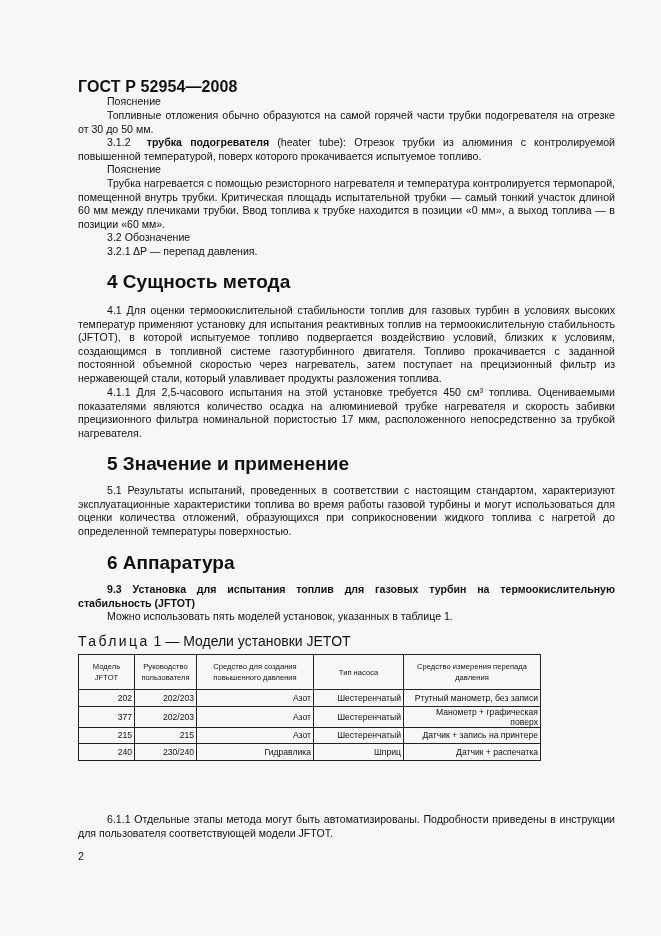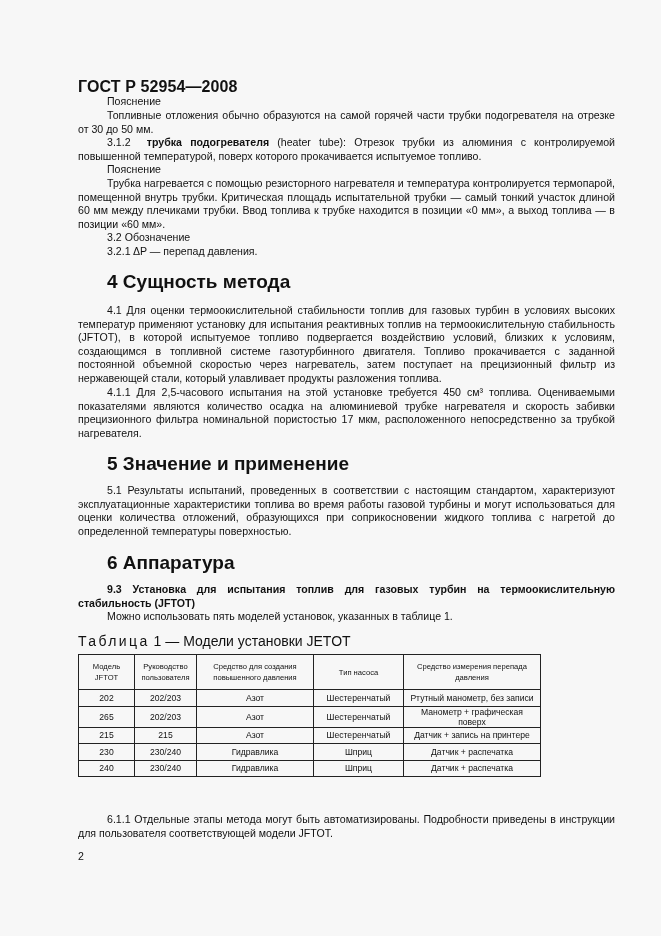"202" table.t td { text-align: none -> right }
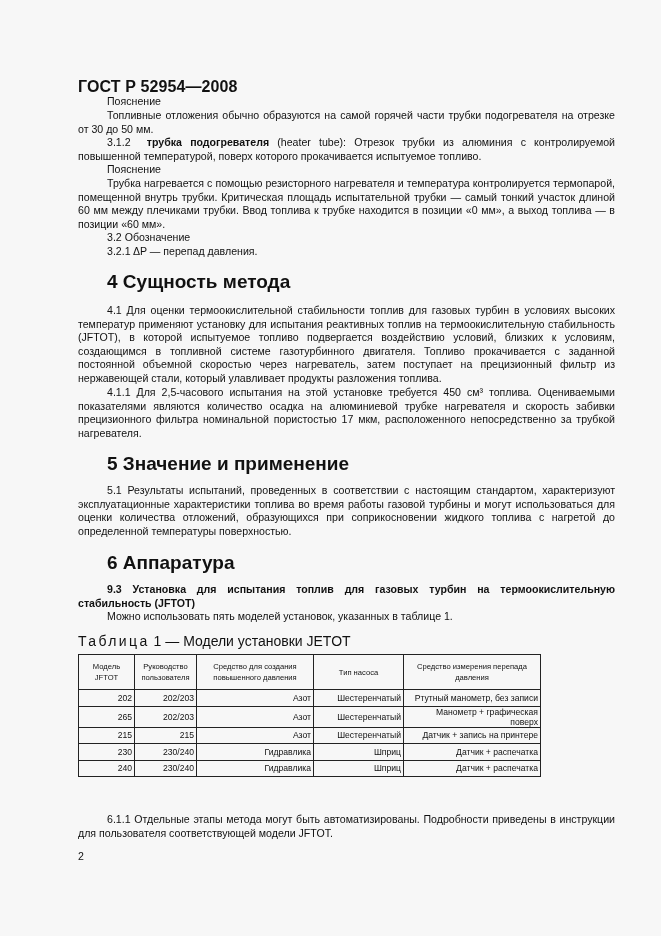"265" td { text: 265 -> 377 }
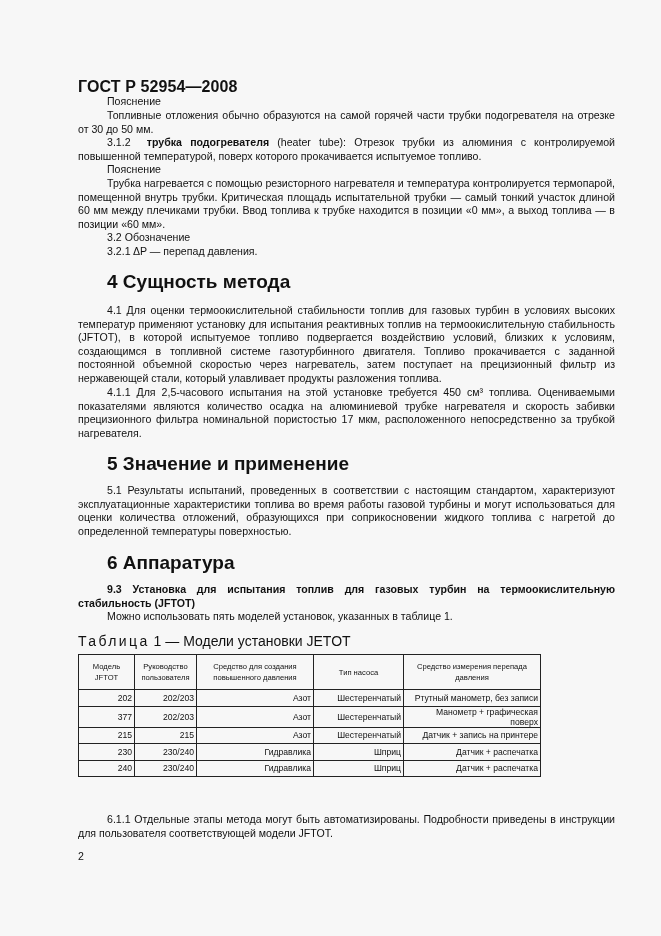"230" tr { html: <tr> <td>230</td> <td>230/240</td> <td>Гидравлика</td> <td>Шприц</td> <td>Датчик + распечатка</td> </tr> -> none }
